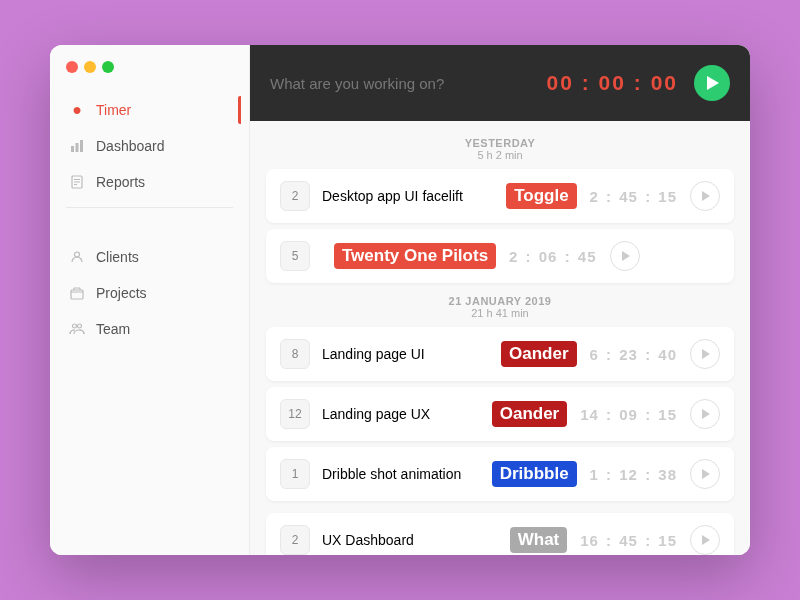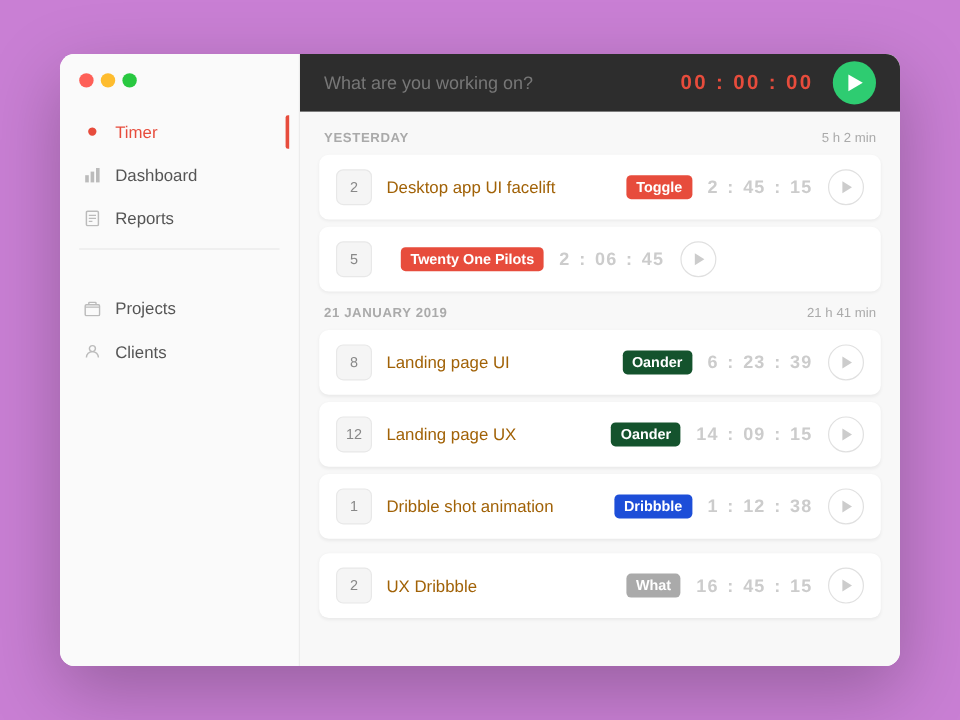"What are you working on?" .header-bar { height: 48px -> 76px }
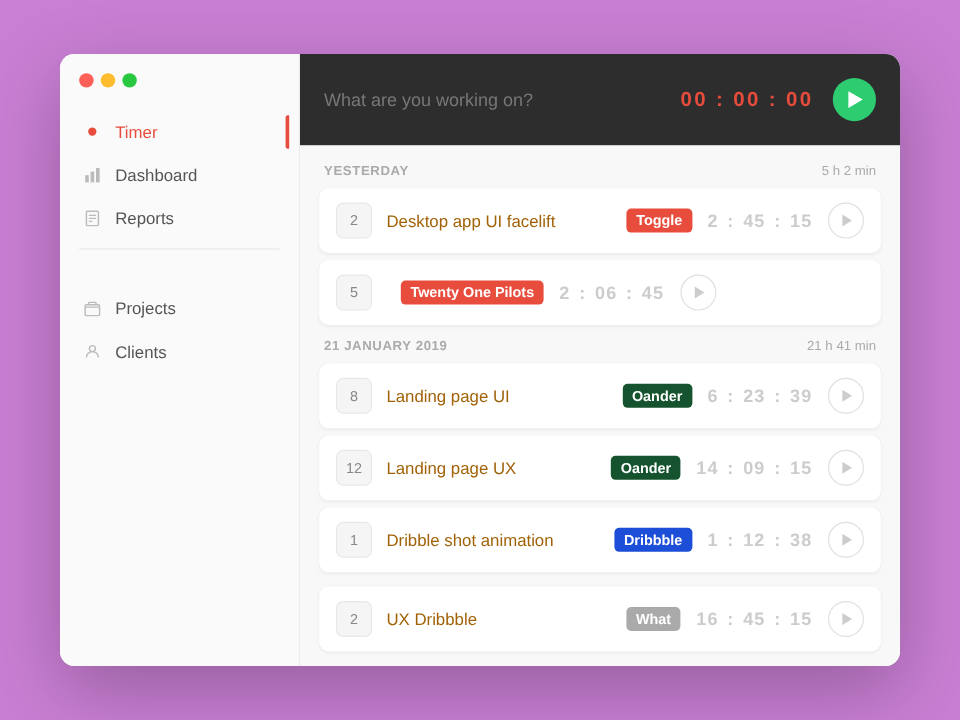"00 : 00 : 00" .header-timer { font-size: 17px -> 21px }
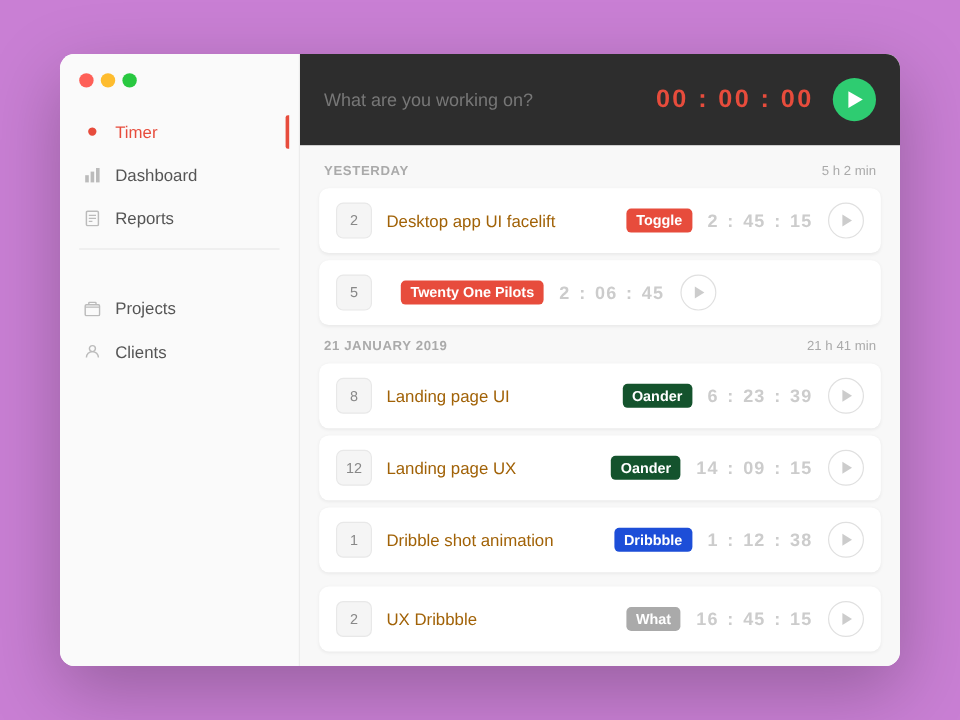"YESTERDAY" .date-header { flex-direction: none -> column }
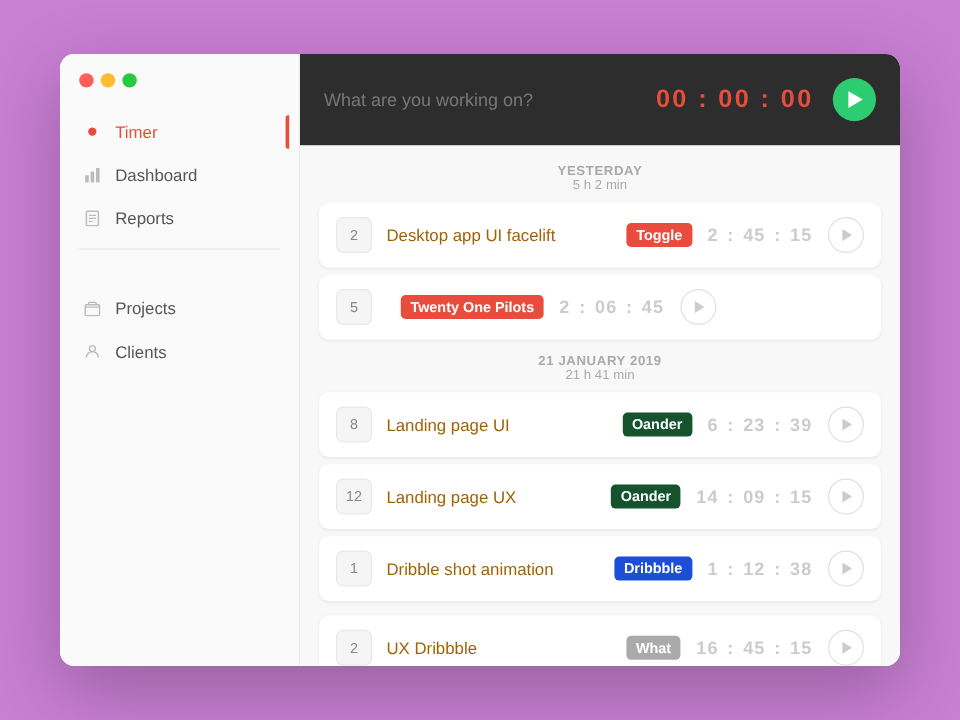"Desktop app UI facelift" .entry-title { color: #a16207 -> #000000 }
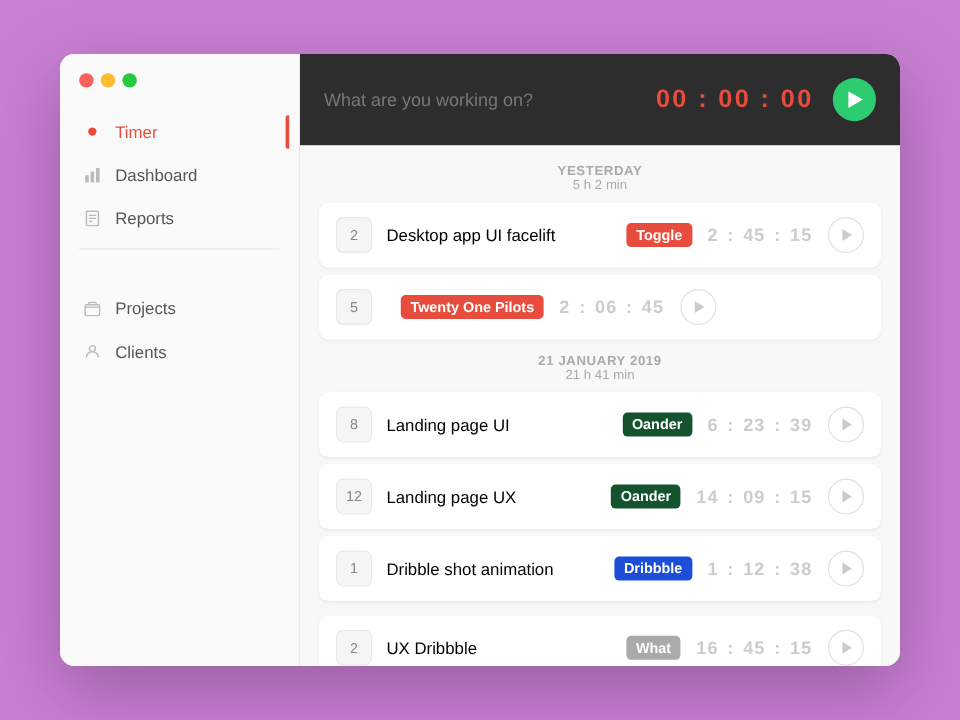"Toggle" .entry-tag { font-size: 12px -> 17px }
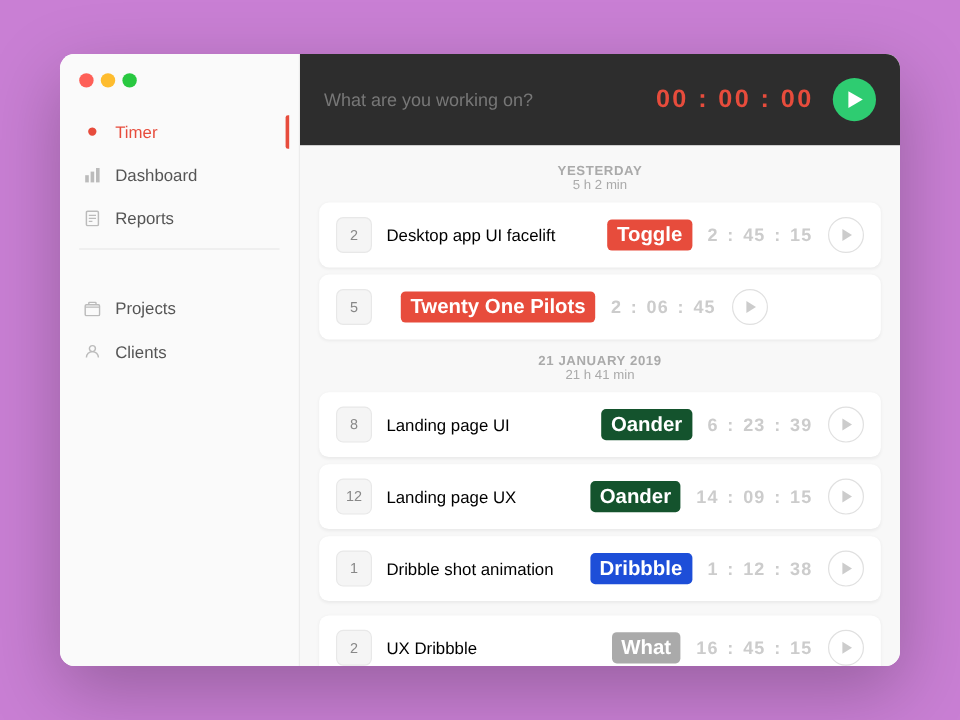"Projects" div.sidebar-item { order: before "Clients" -> after "Clients" }
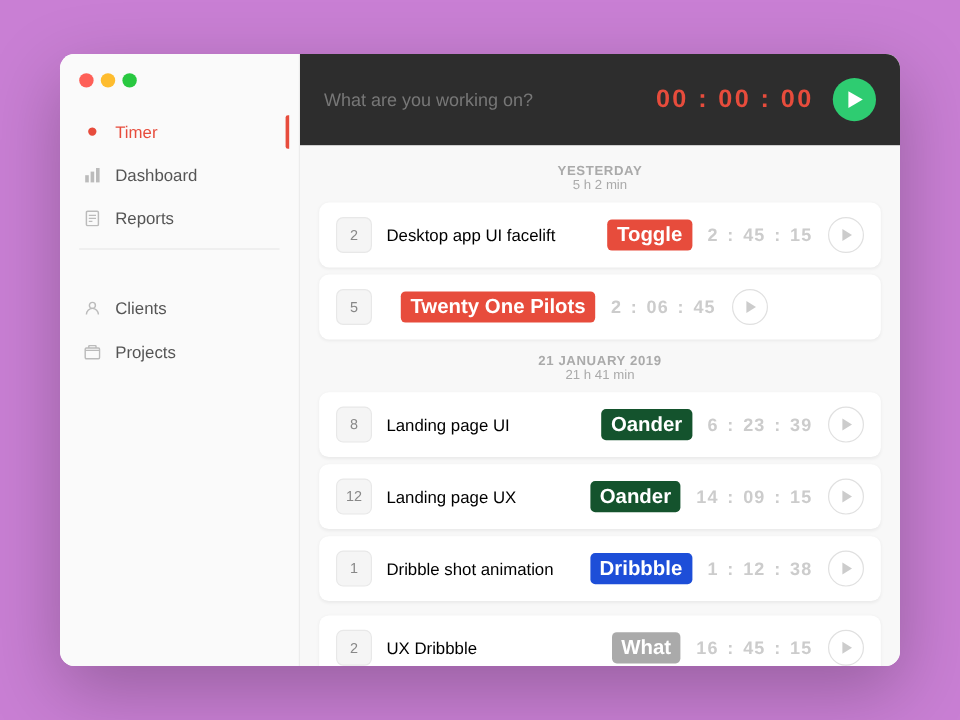"Team" div.sidebar-item { html: none -> <div> <div> <svg> <circle></circle> <circle></circle> <path></path> <path></path> <path></path> <path></path> <path></path> </svg> </div> <span>Team</span> </div> }
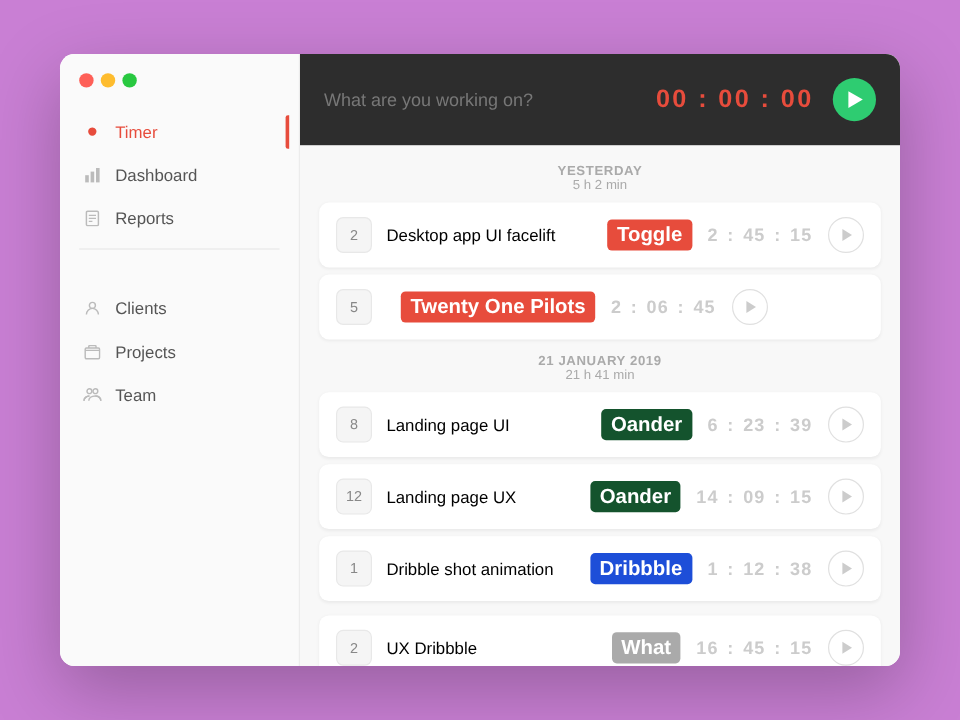"Oander" .tag-oander { background: #14532d -> #b91c1c }
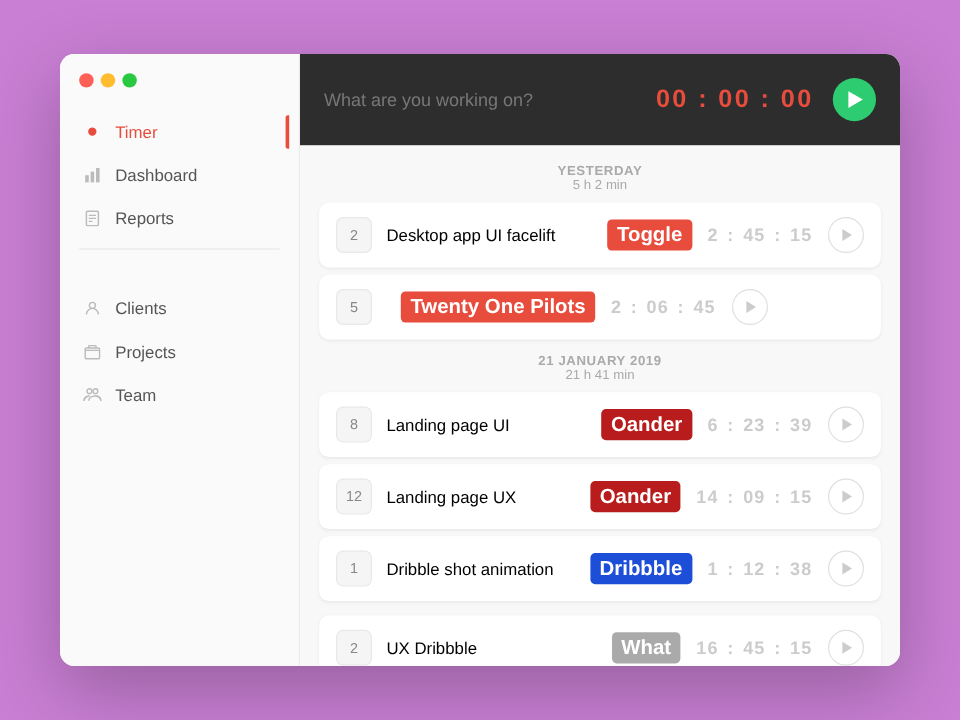"39" span { text: 39 -> 40 }
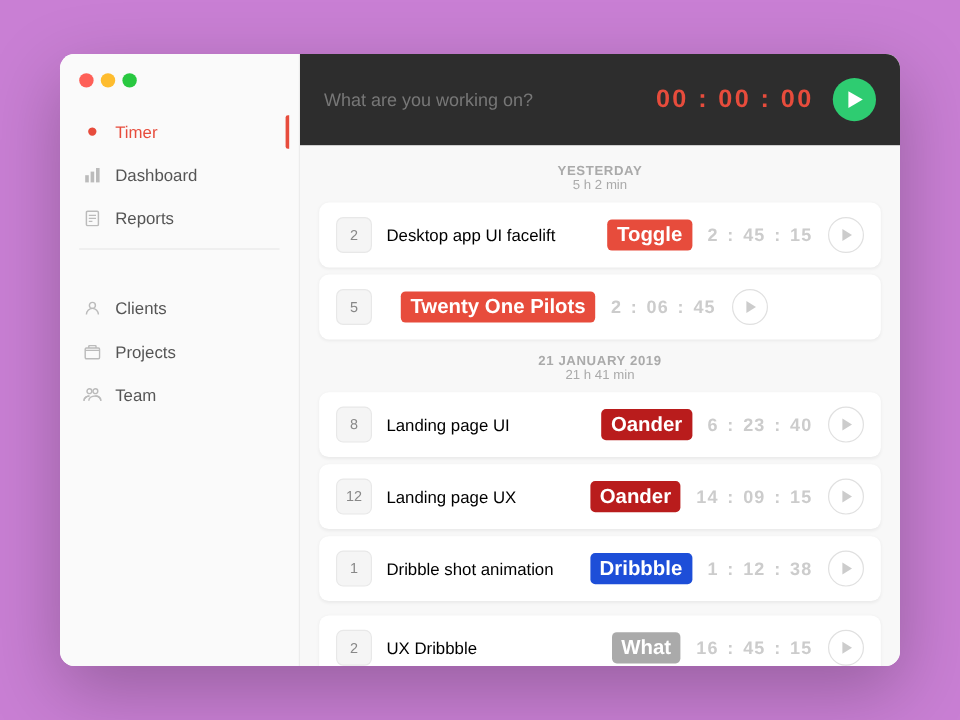"UX Dribbble" div.entry-title { text: Dribbble -> Dashboard }
